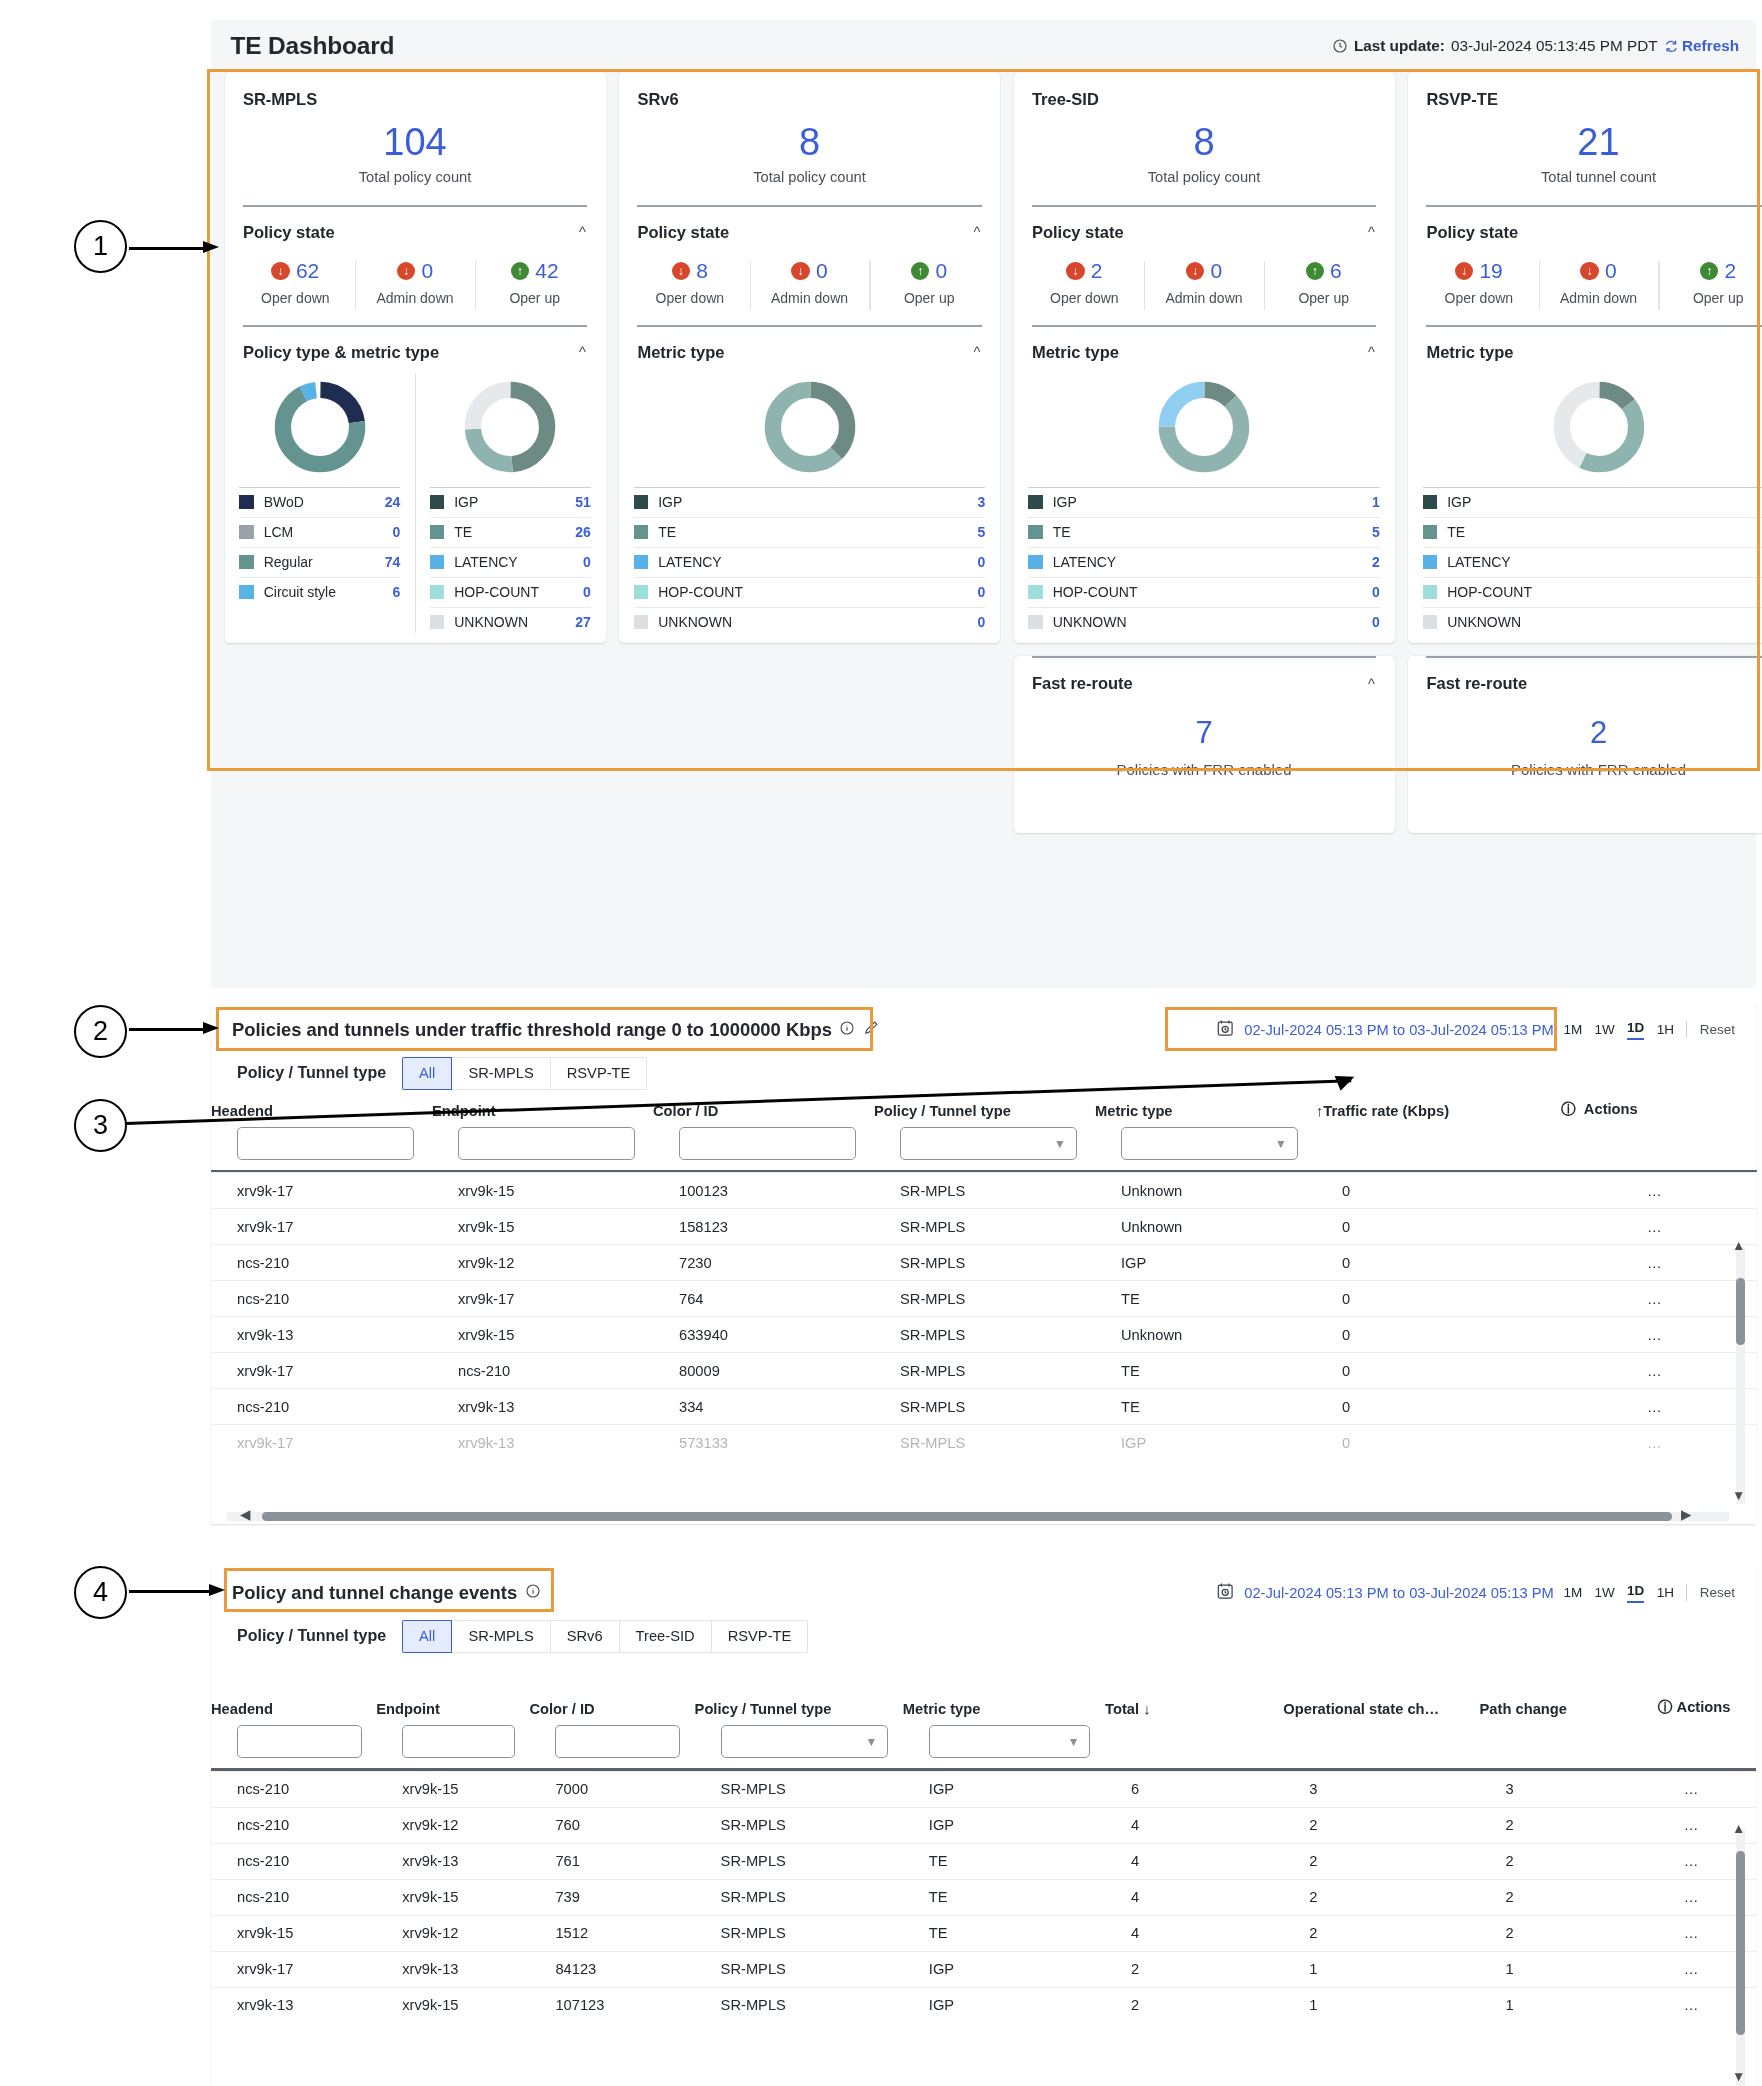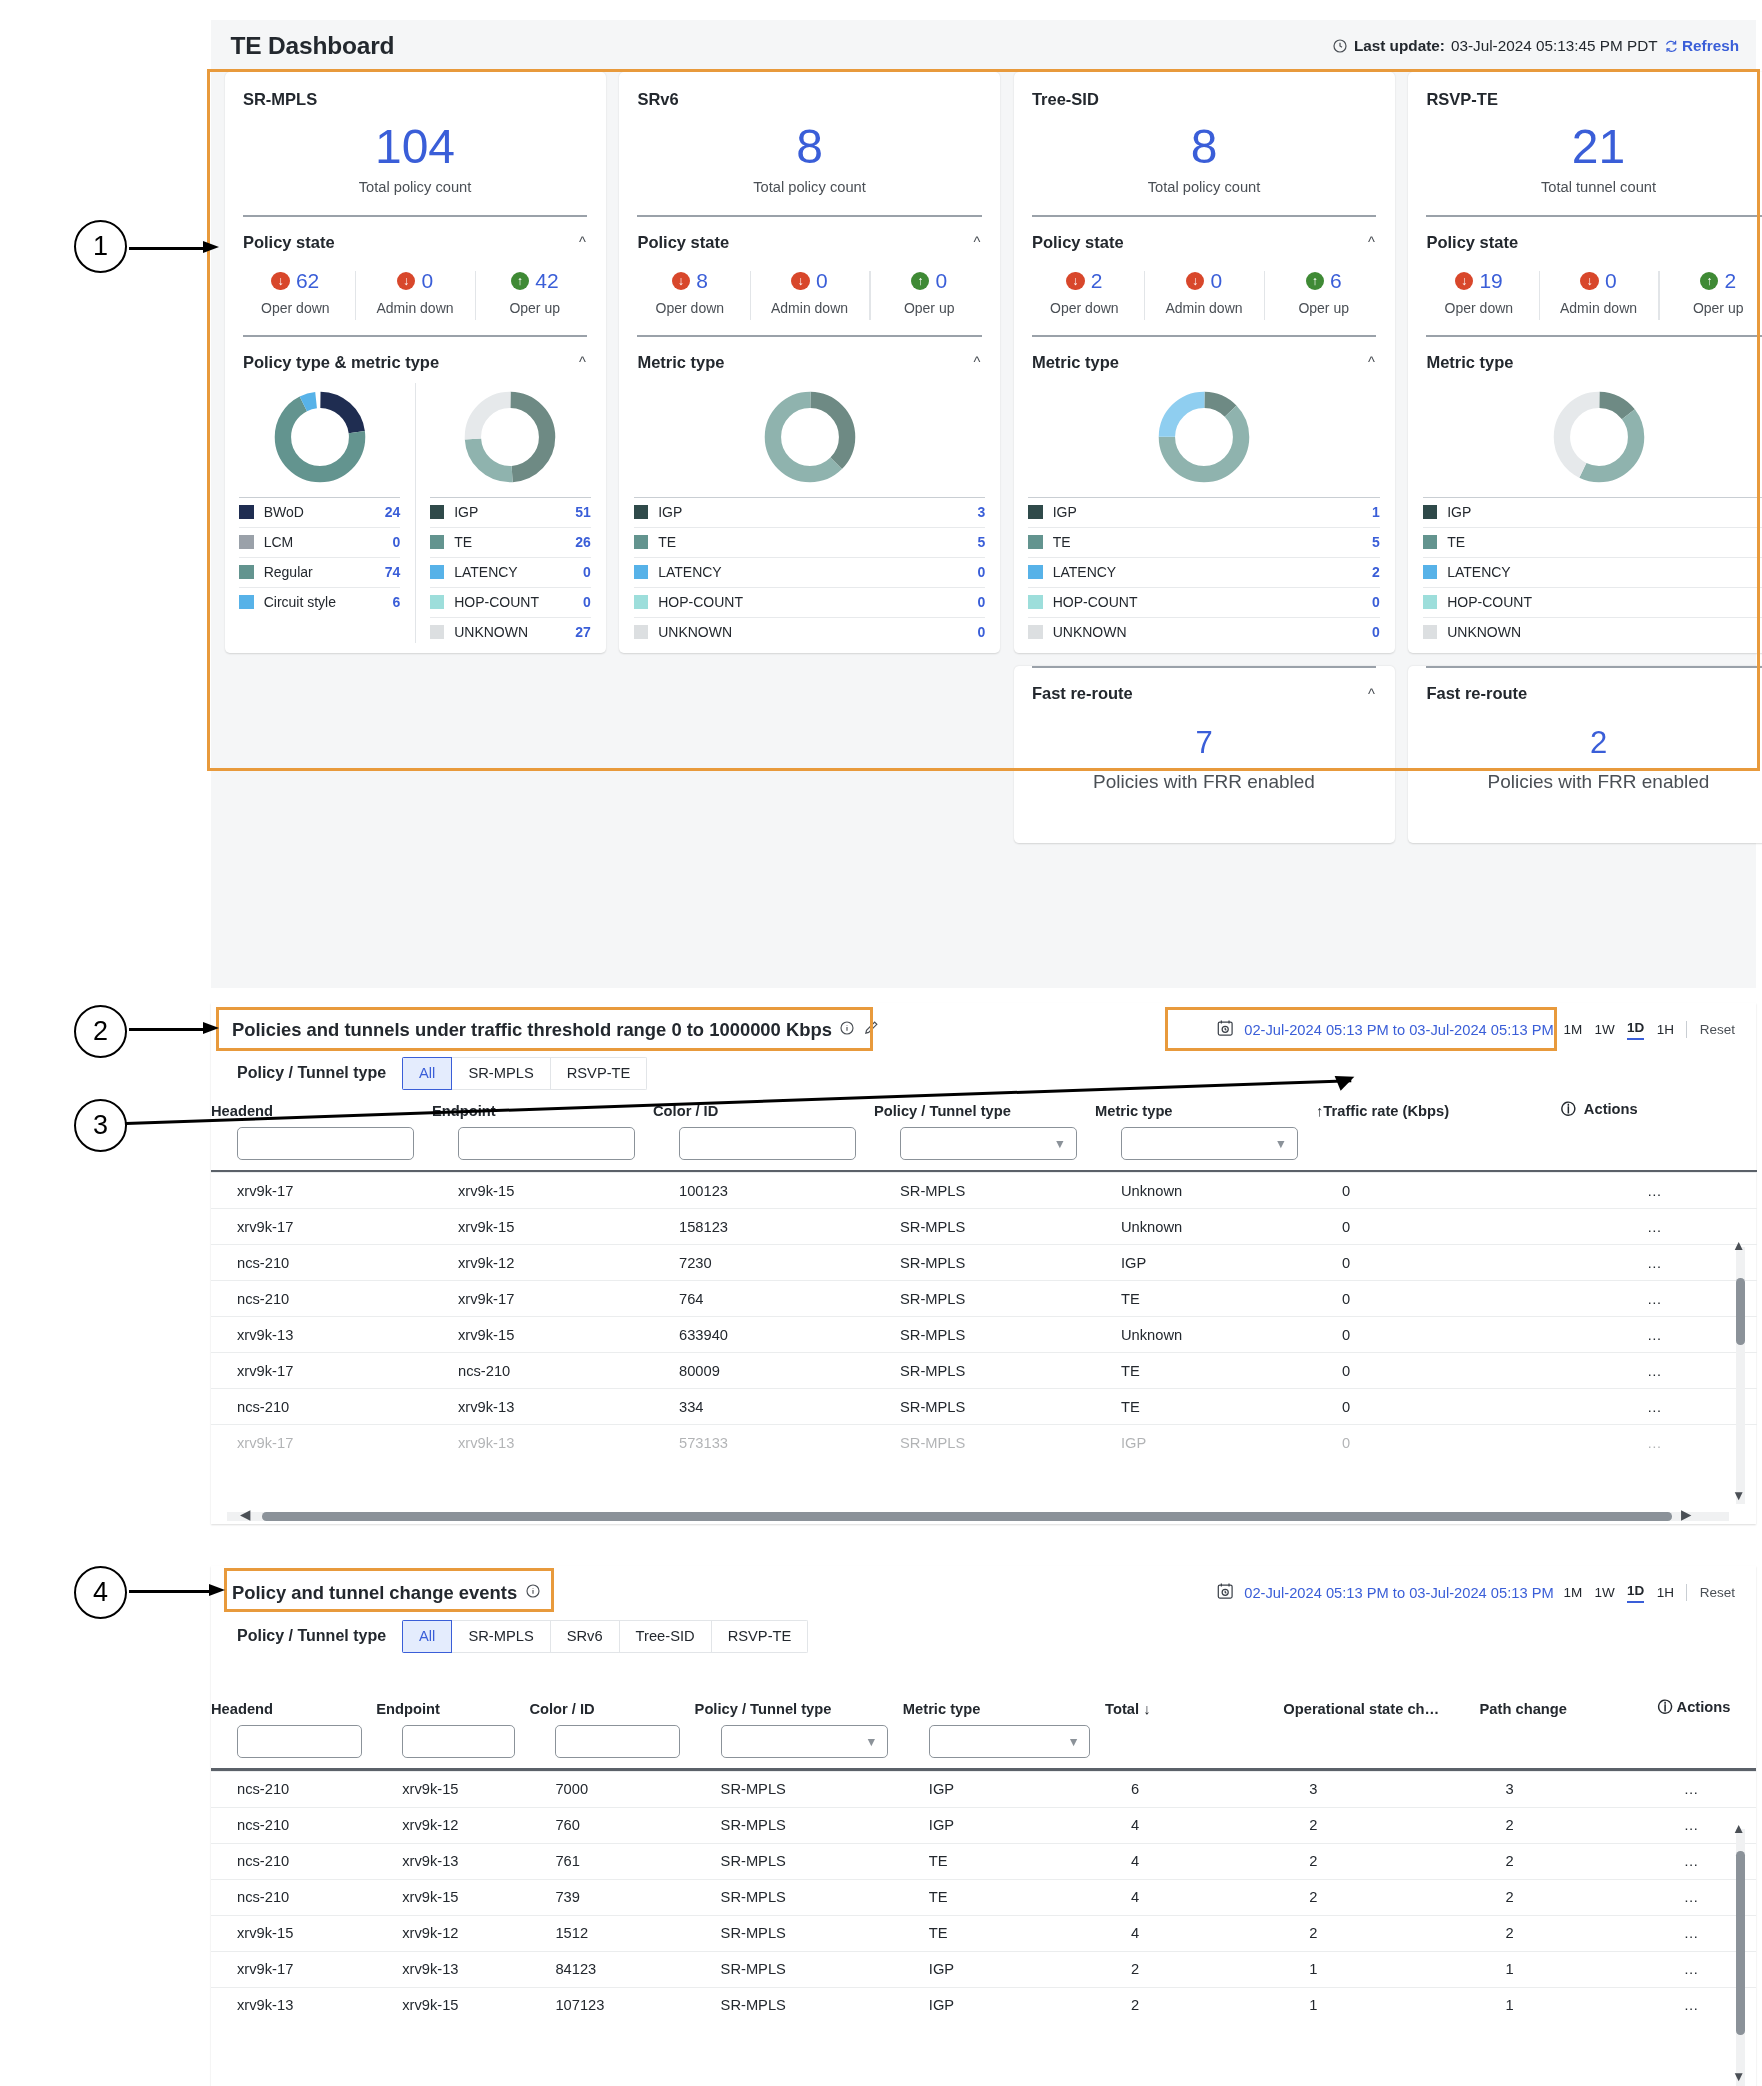"104" .big-num { font-size: 48px -> 38px }
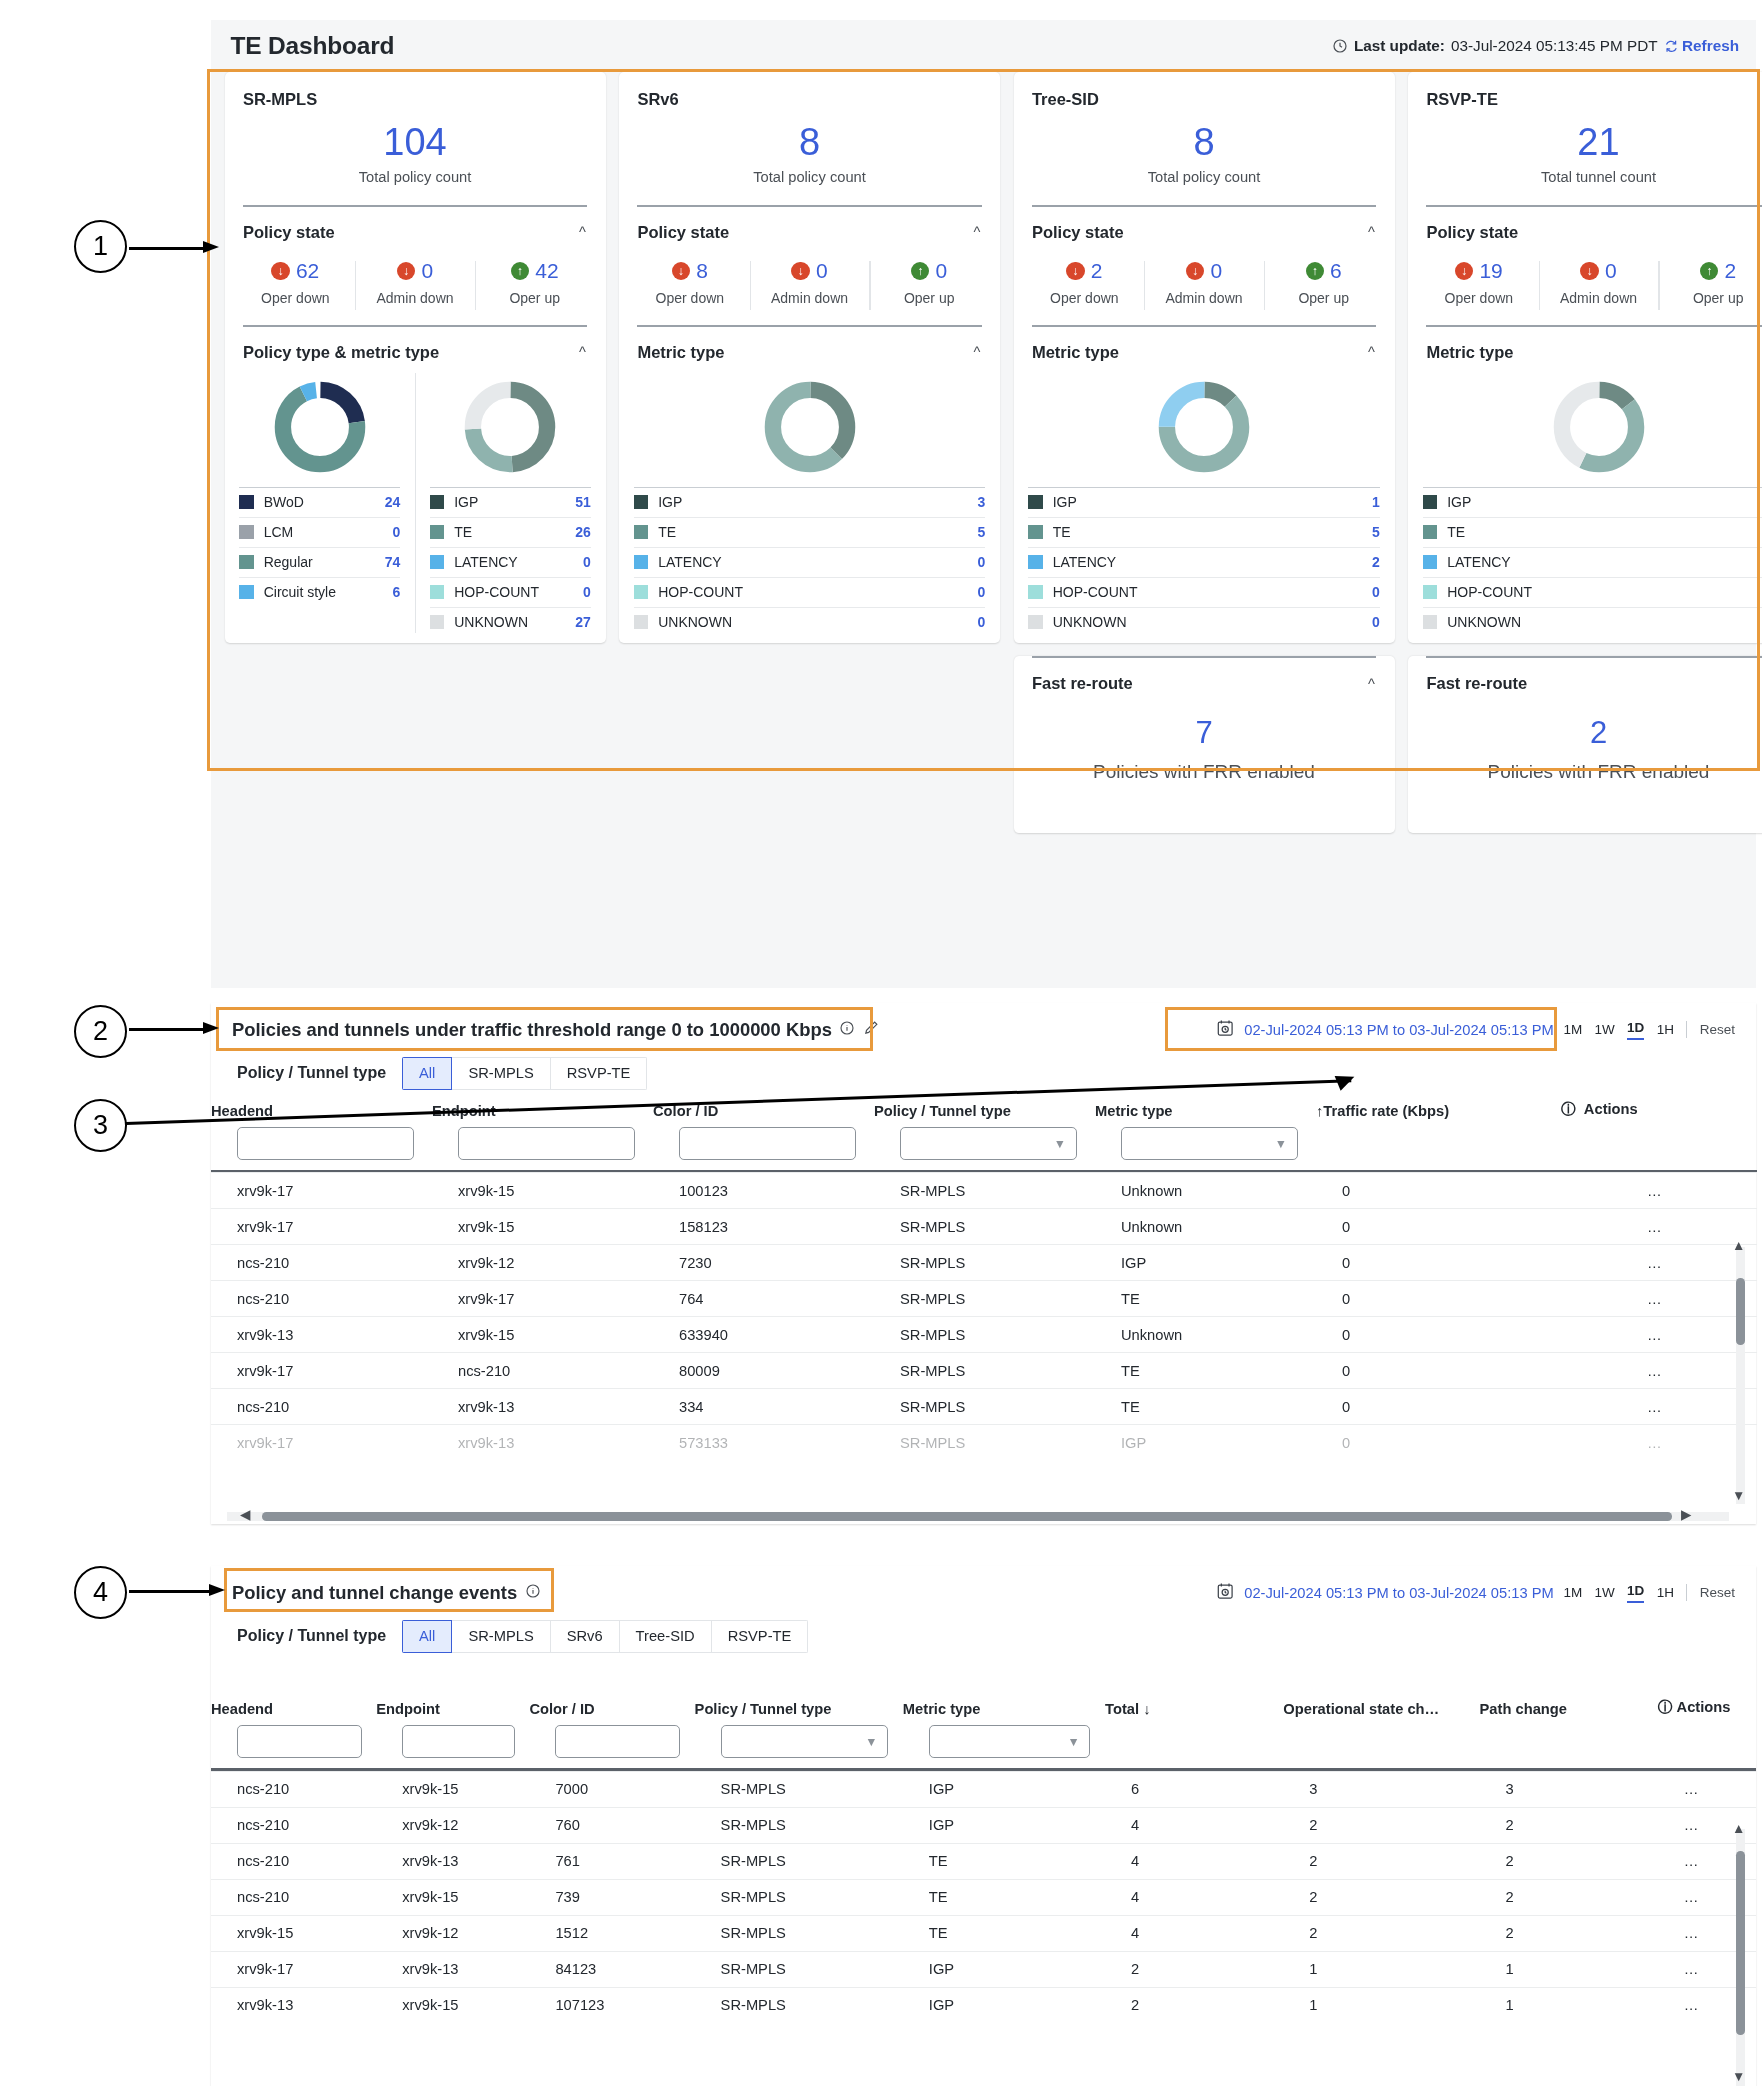"Policies with FRR enabled" .frr-lbl { font-size: 19px -> 15px }
